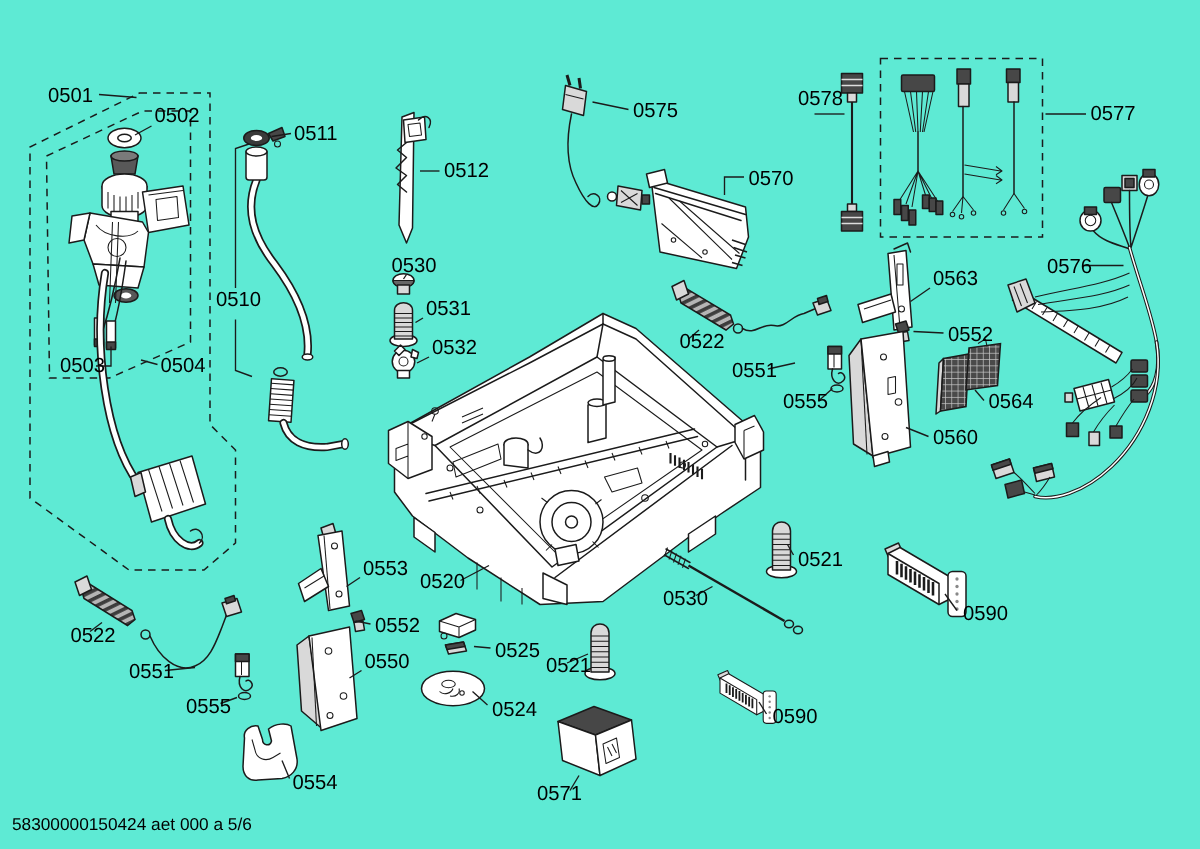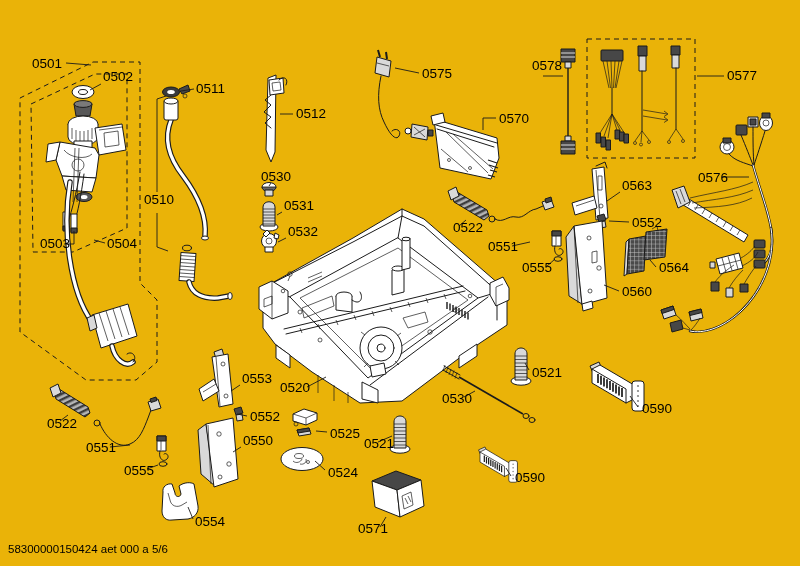"0501" .page { background: #eab308 -> #5eead4 }
